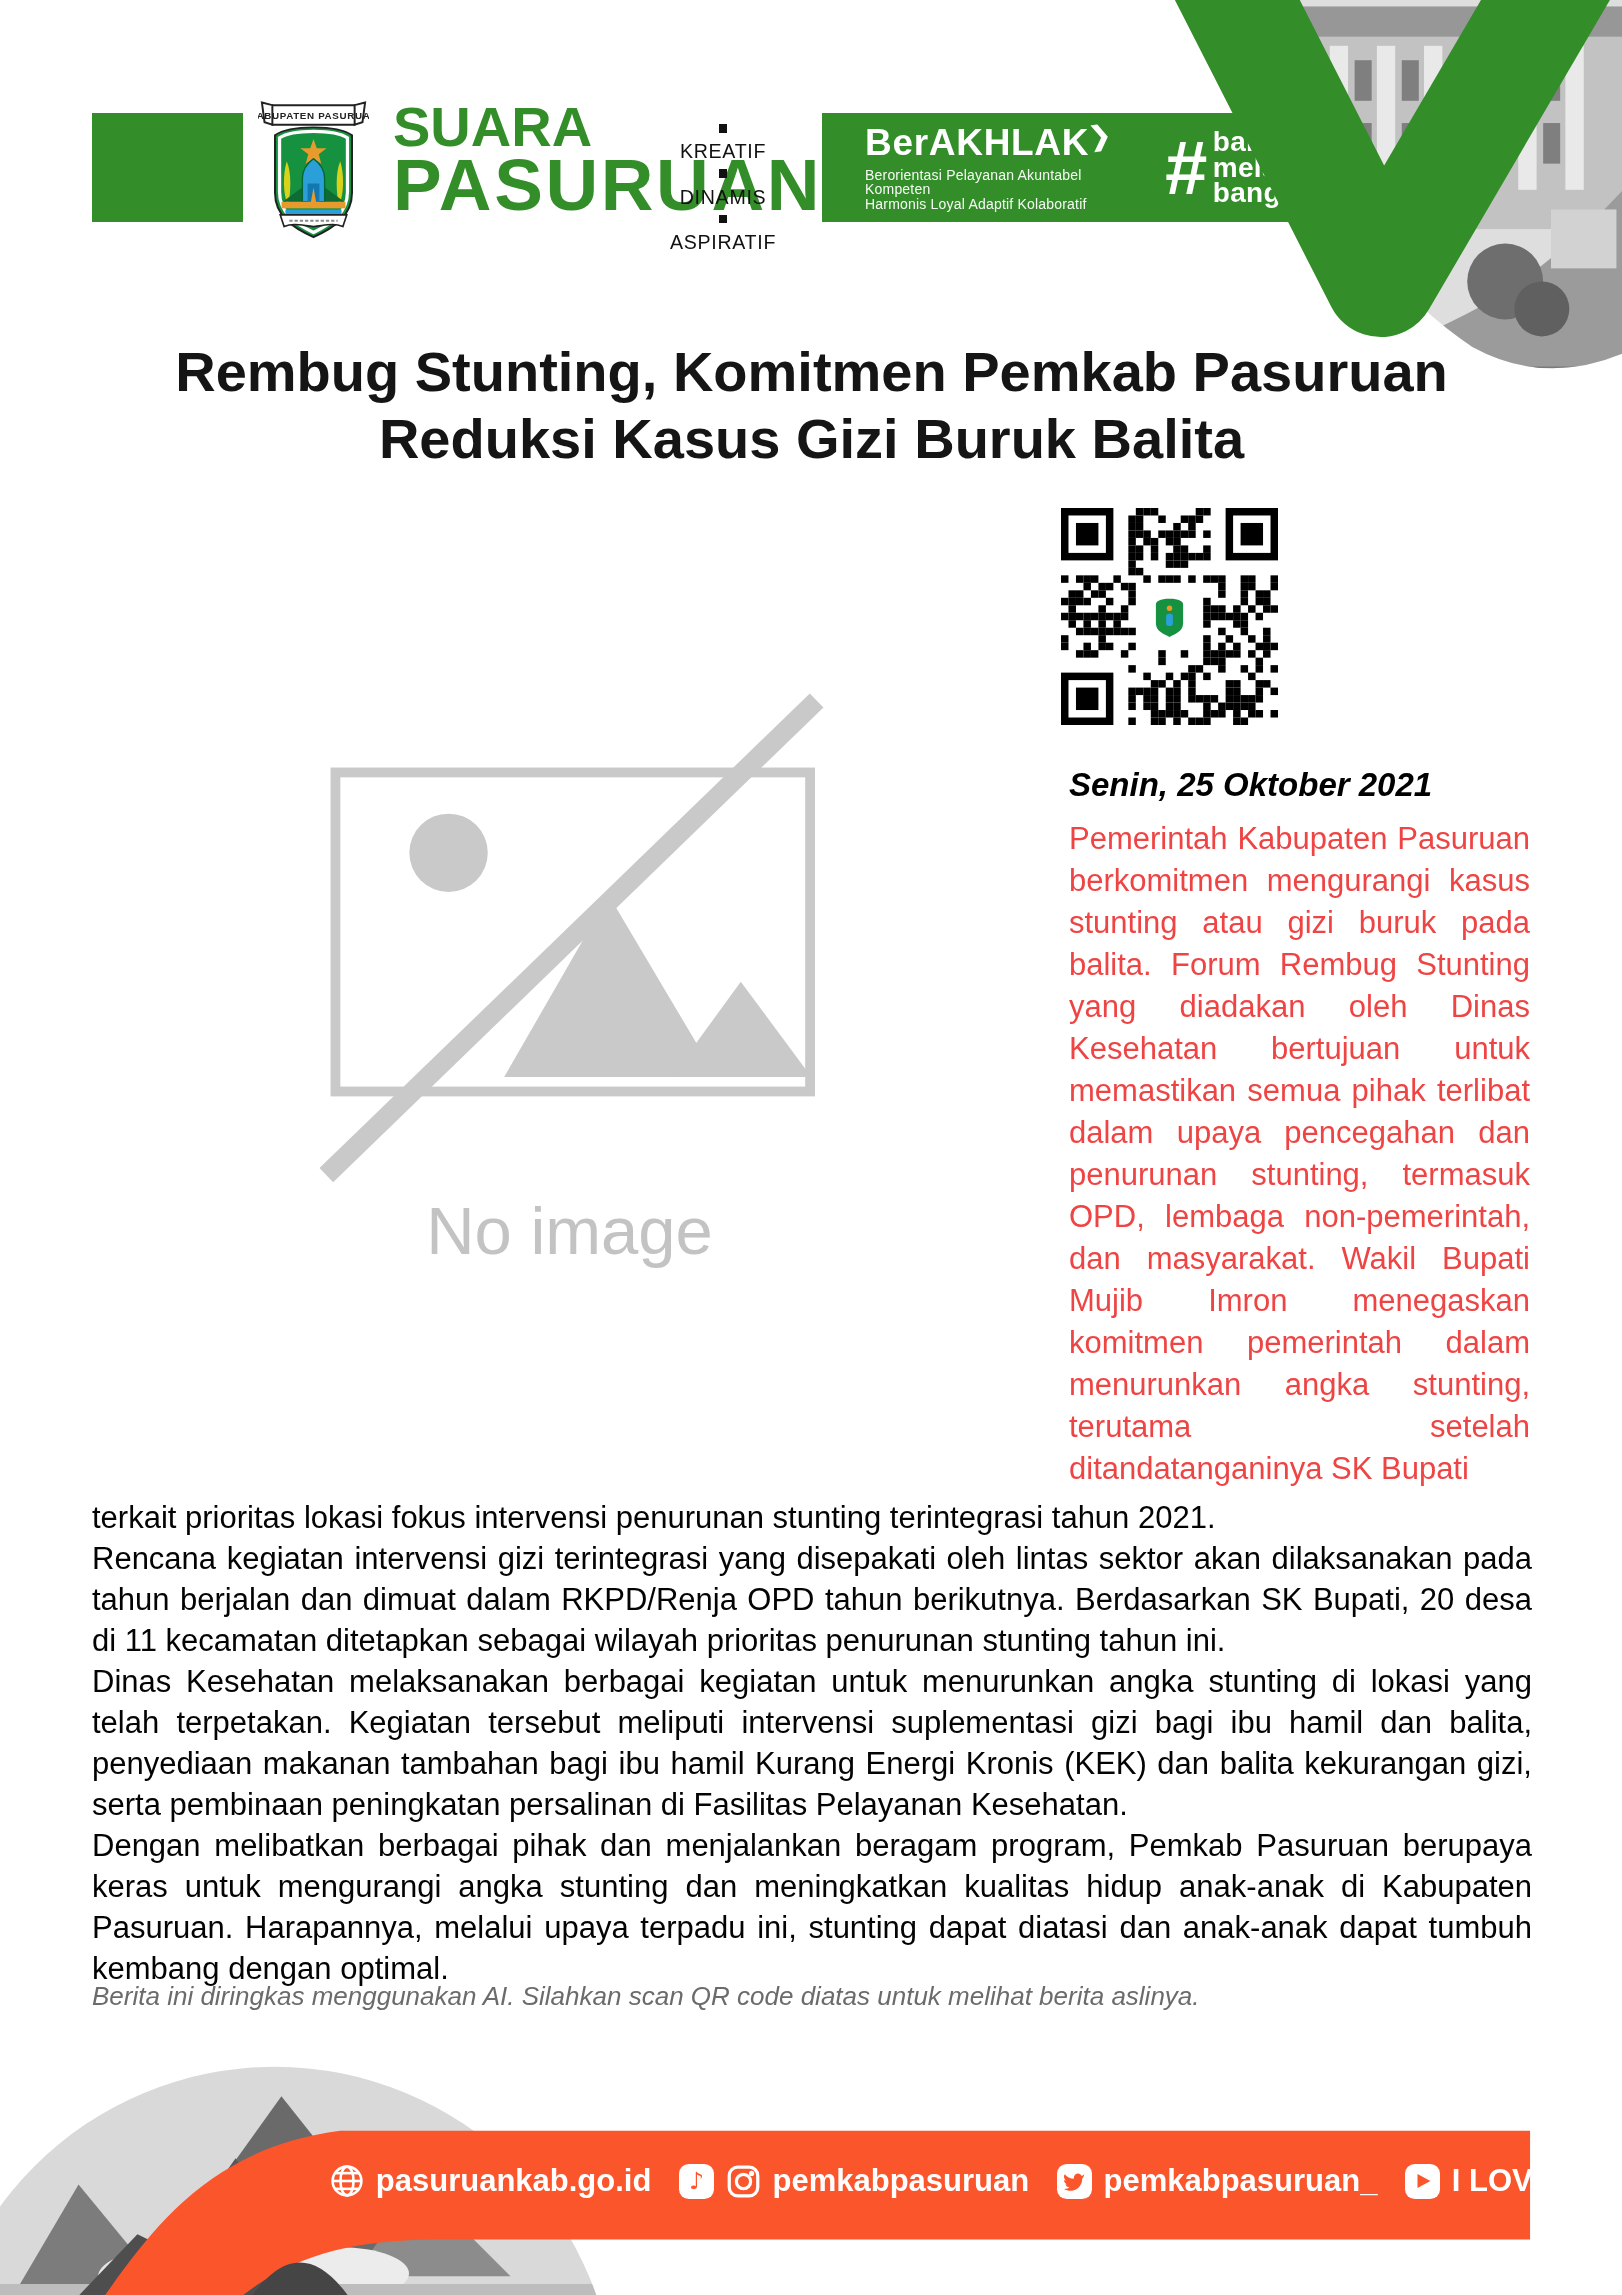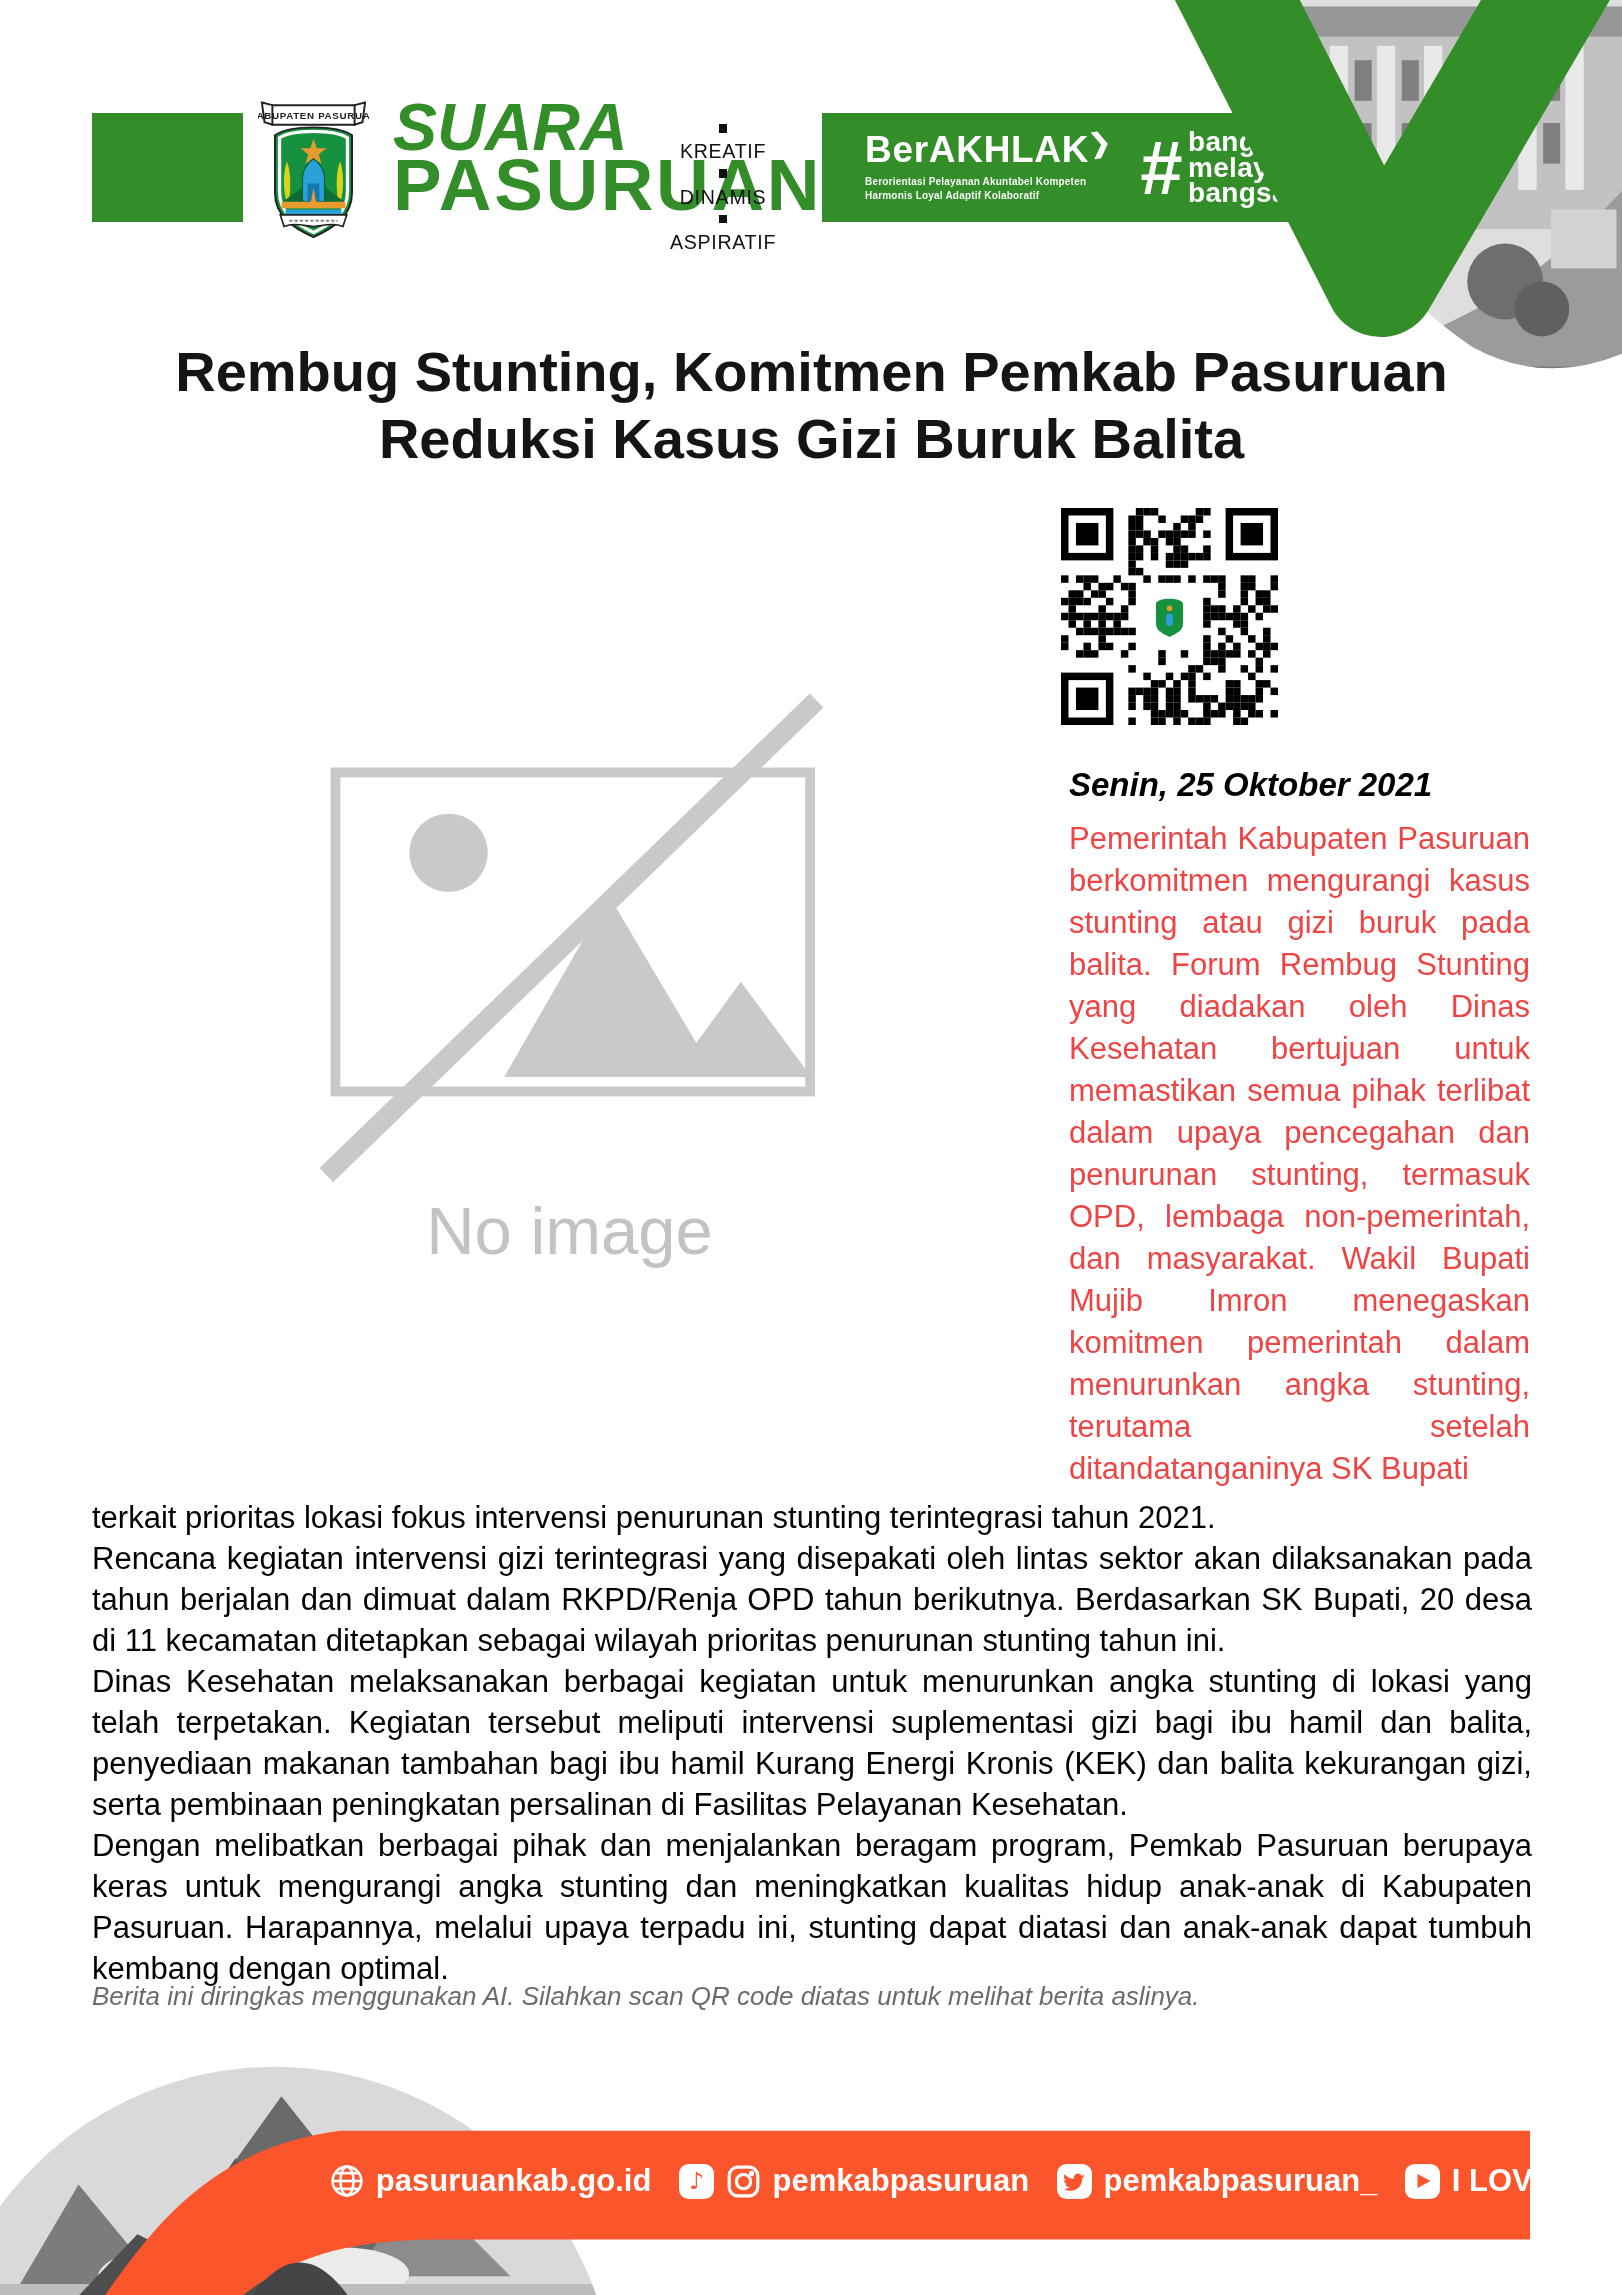"SUARA" .brand-line1 { font-size: 66px -> 56px; font-style: italic -> none }
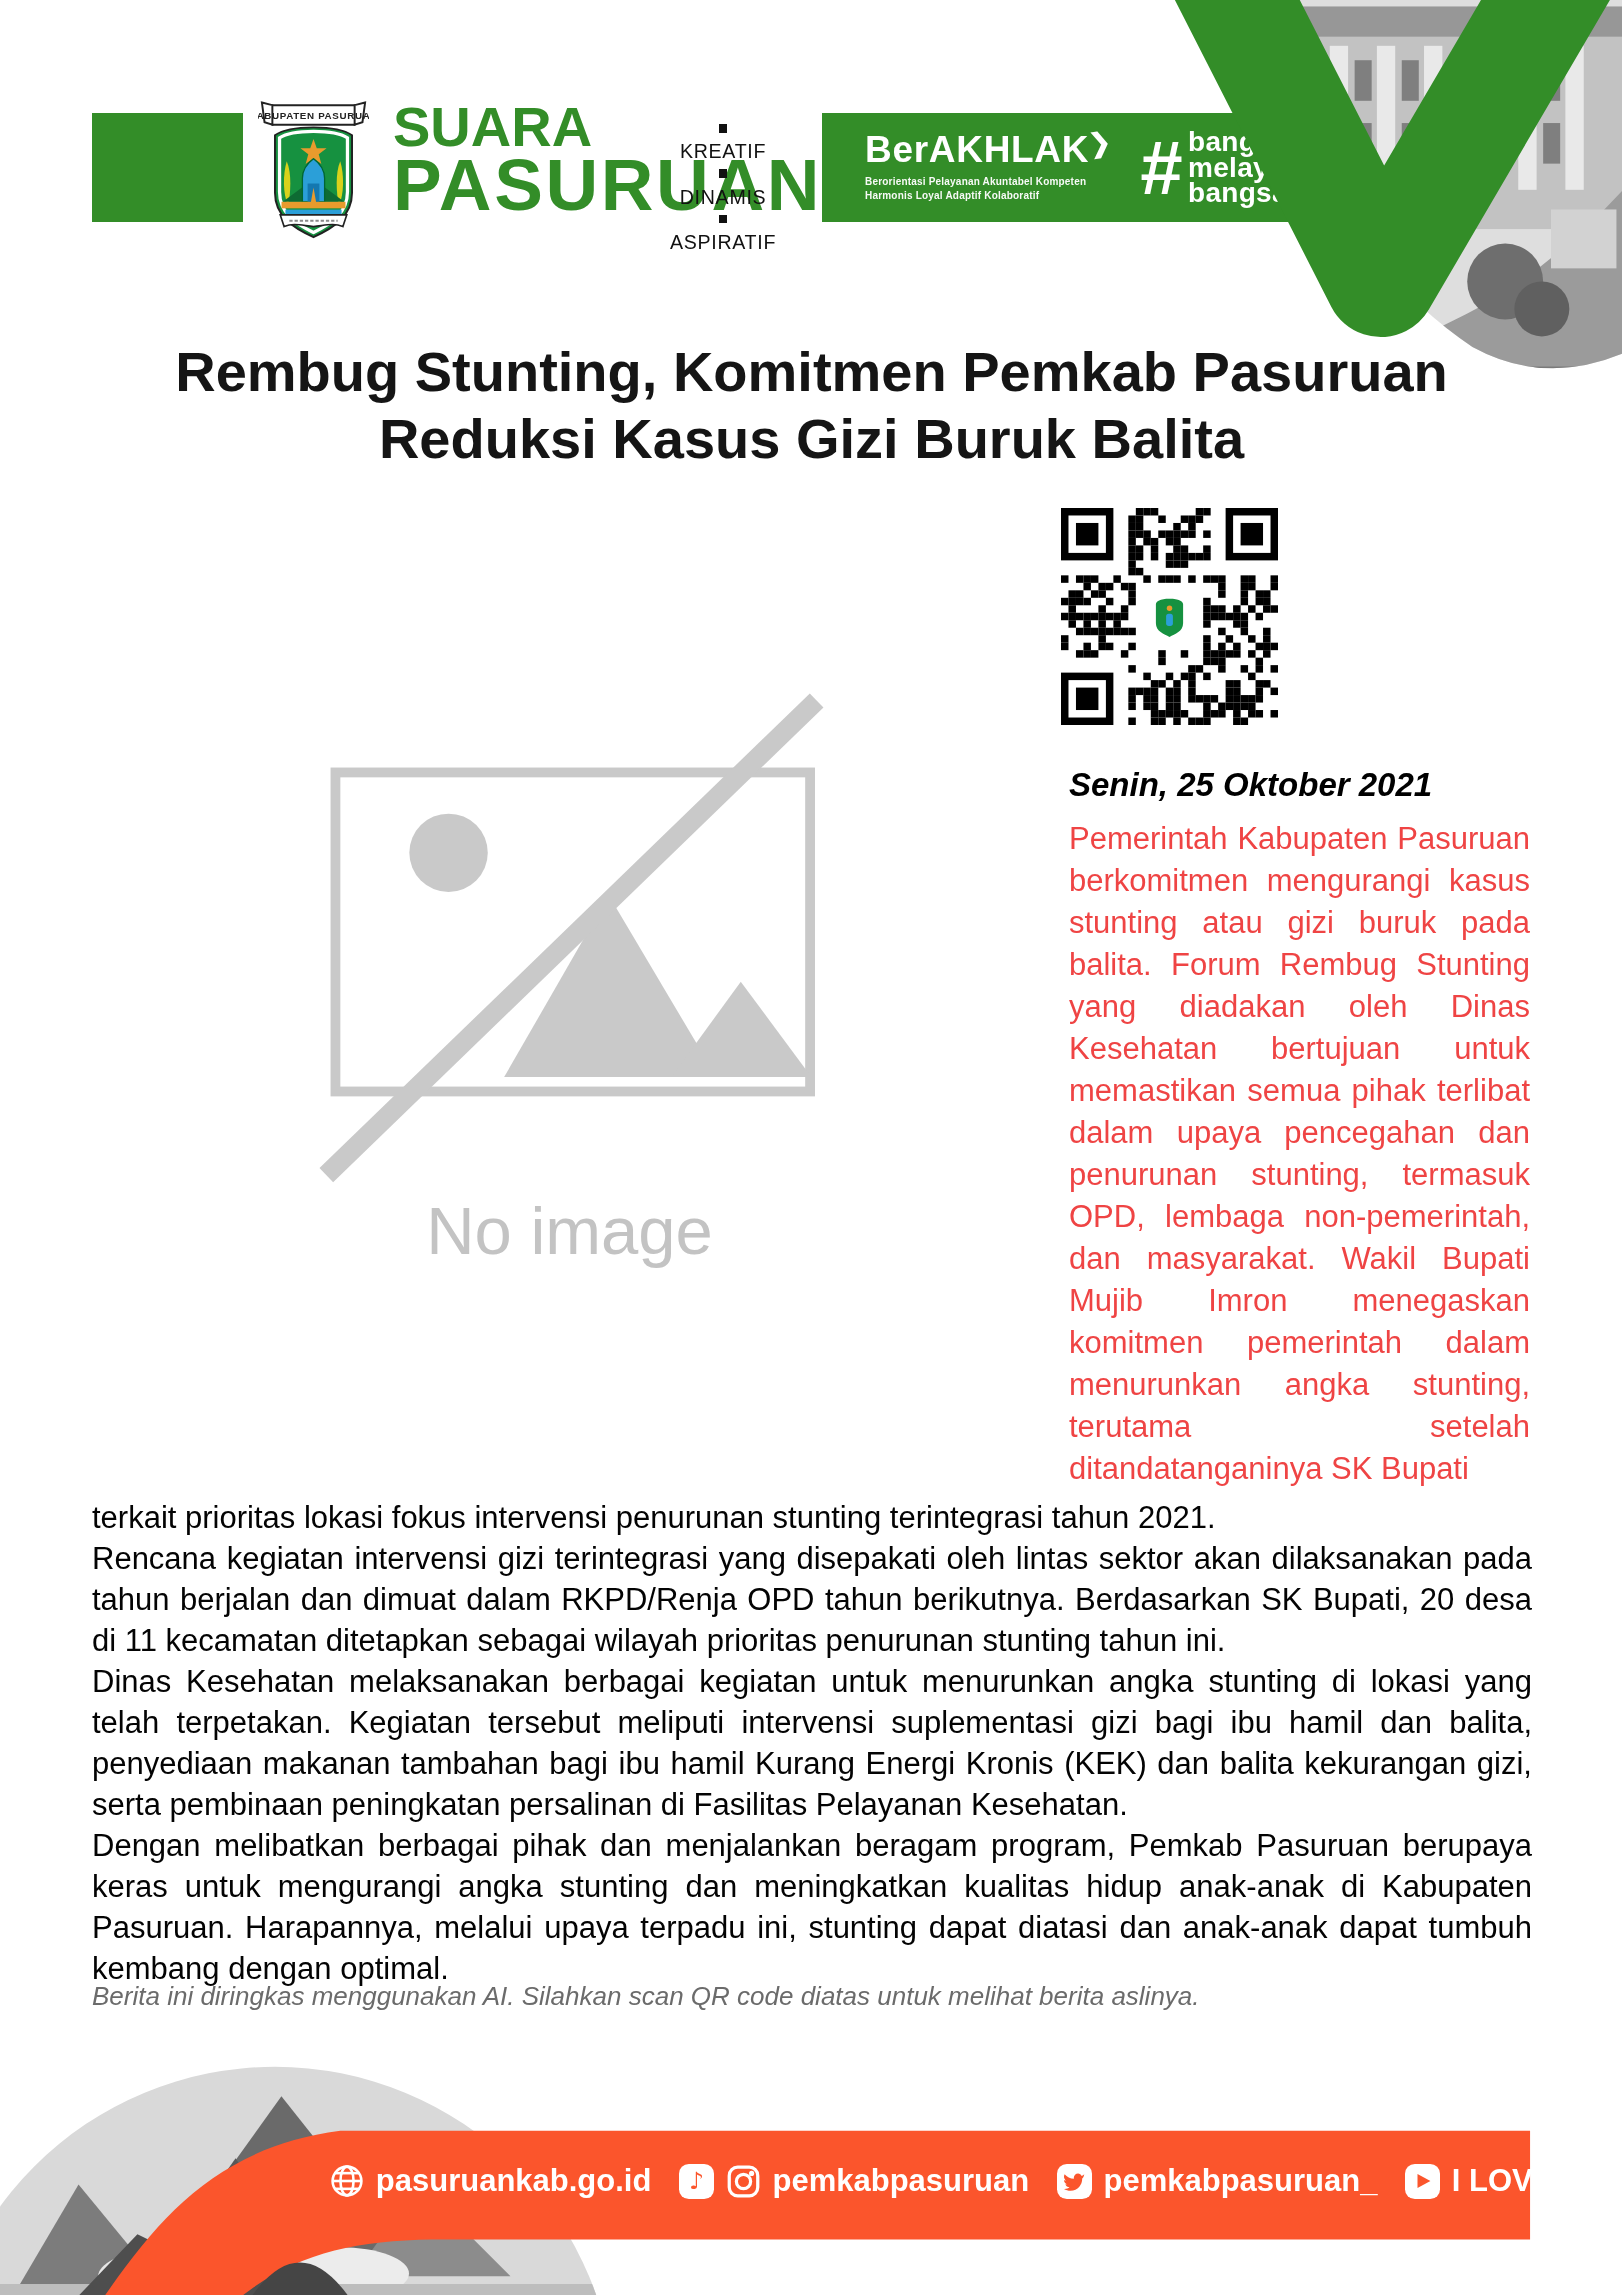"Berorientasi Pelayanan Akuntabel" .ba-sub { font-size: 10px -> 14px; font-weight: 700 -> 400 }
